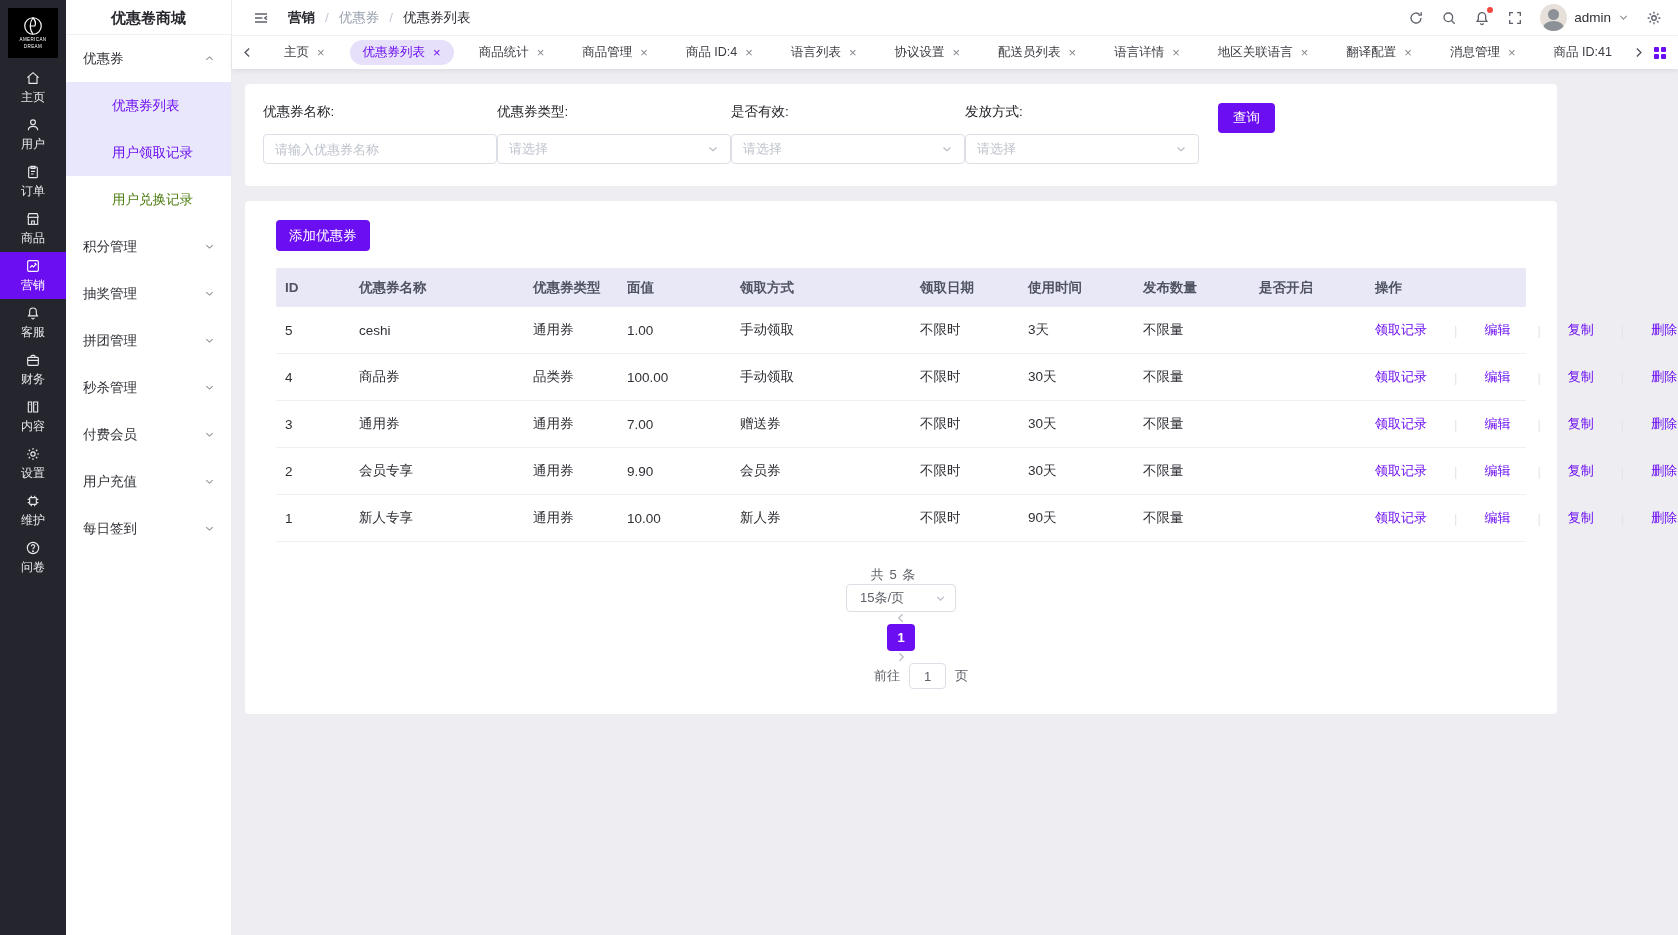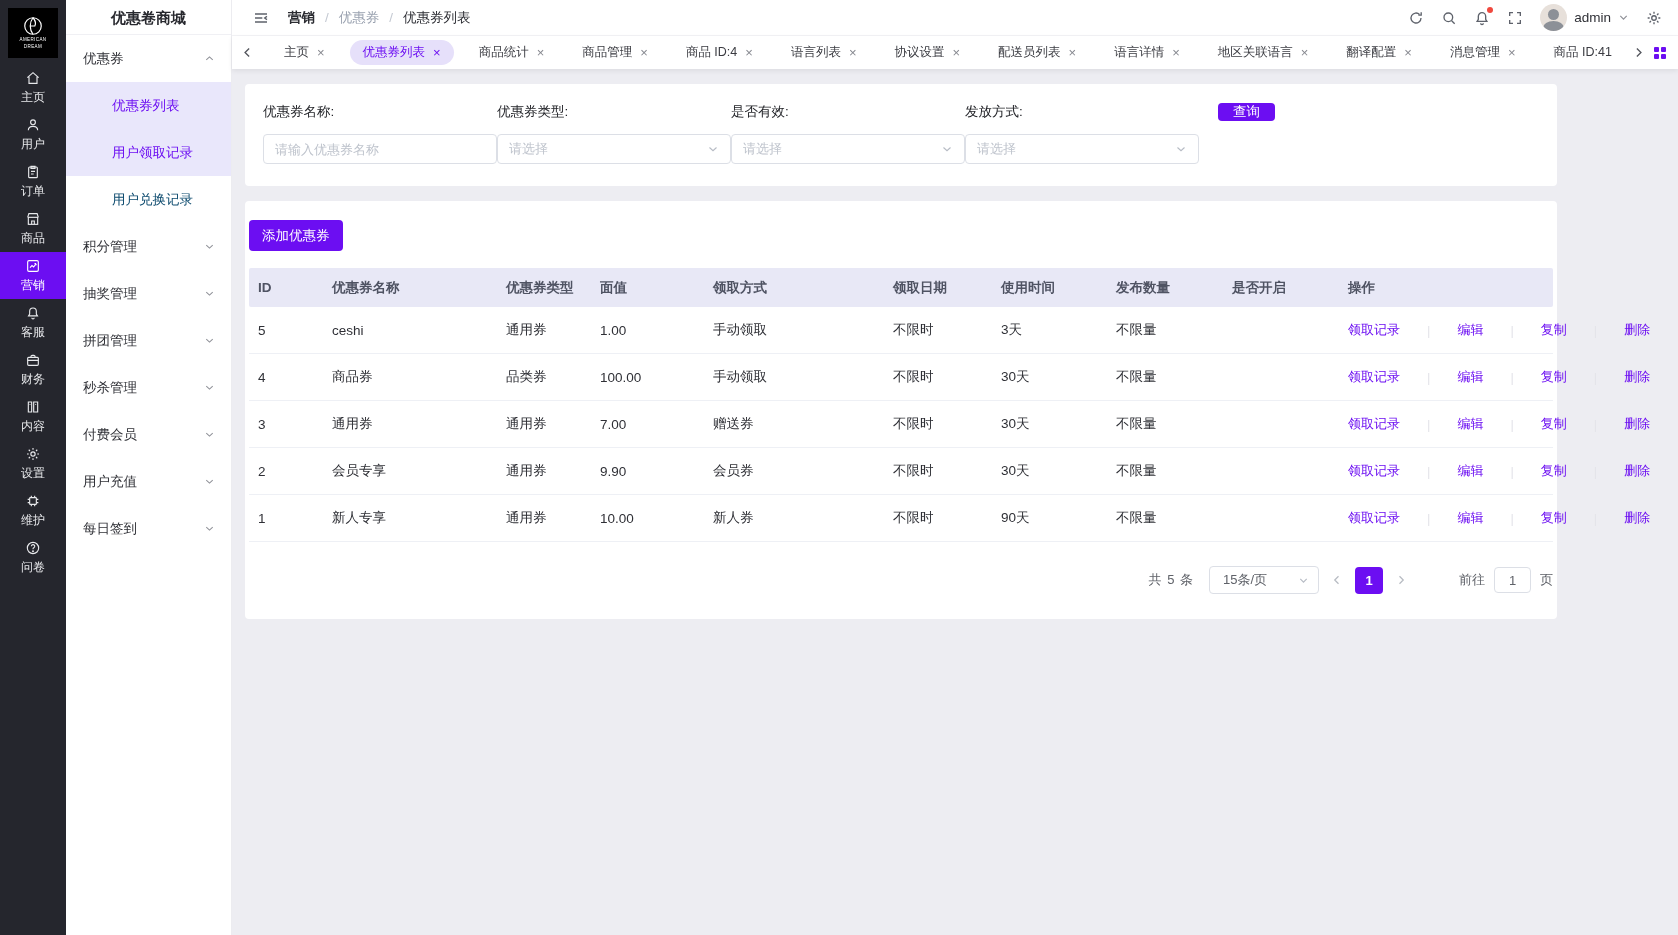"查询" .search-btn { height: 18px -> 30px }
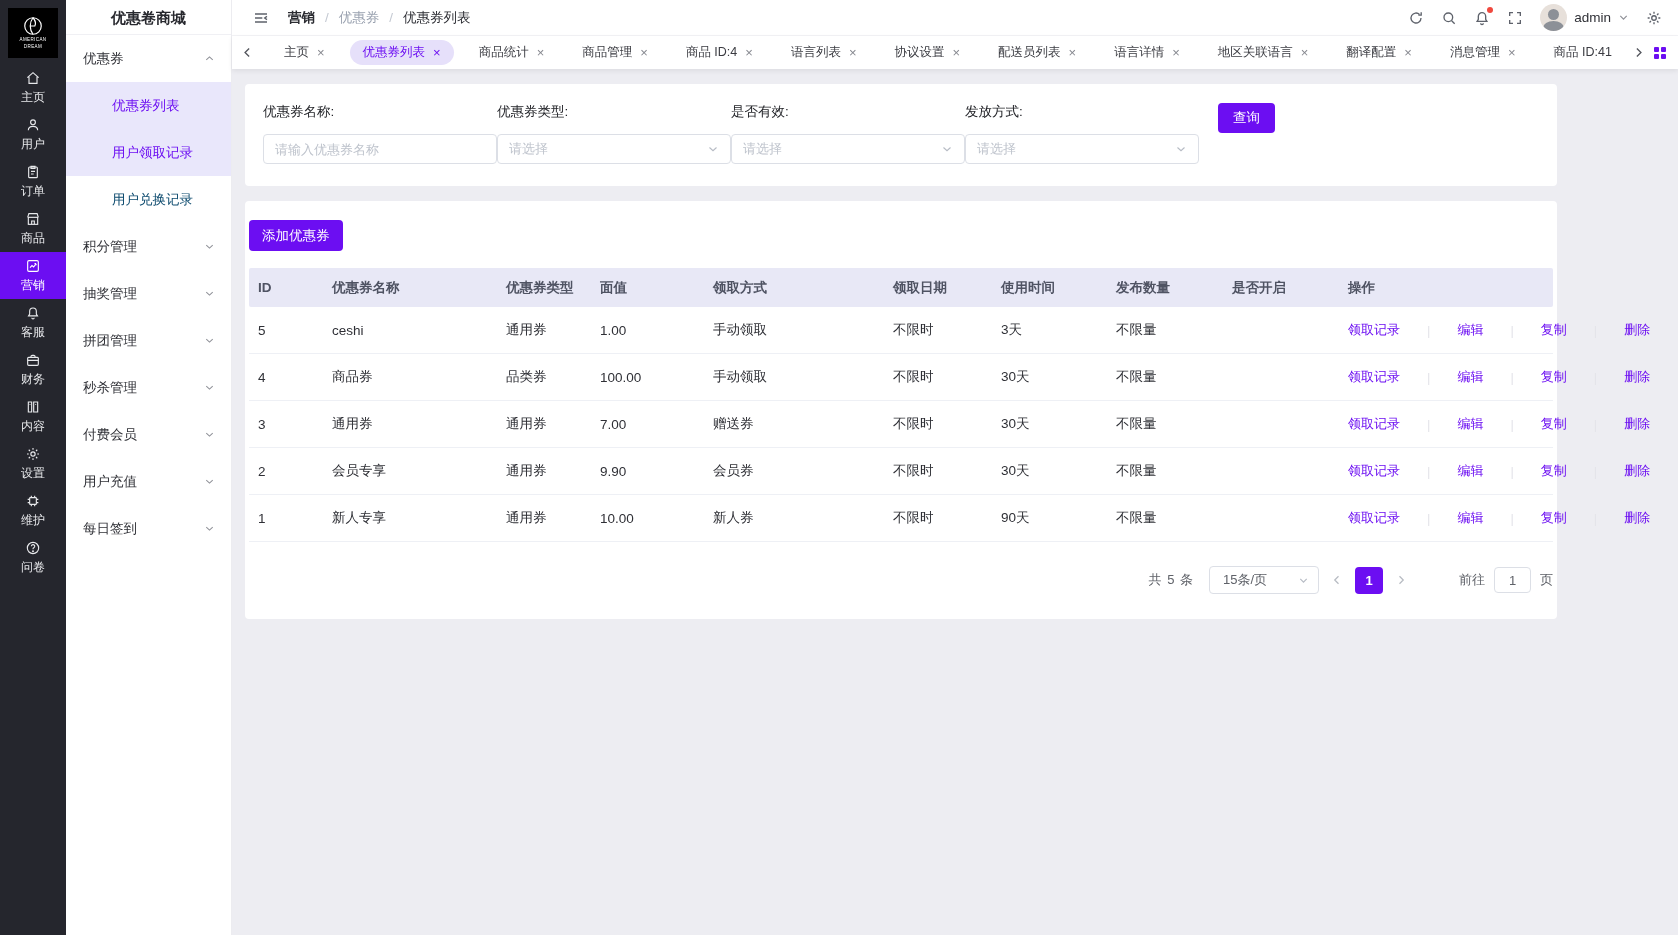"用户兑换记录" .menu-child { color: #0c4a6e -> #4d7c0f }
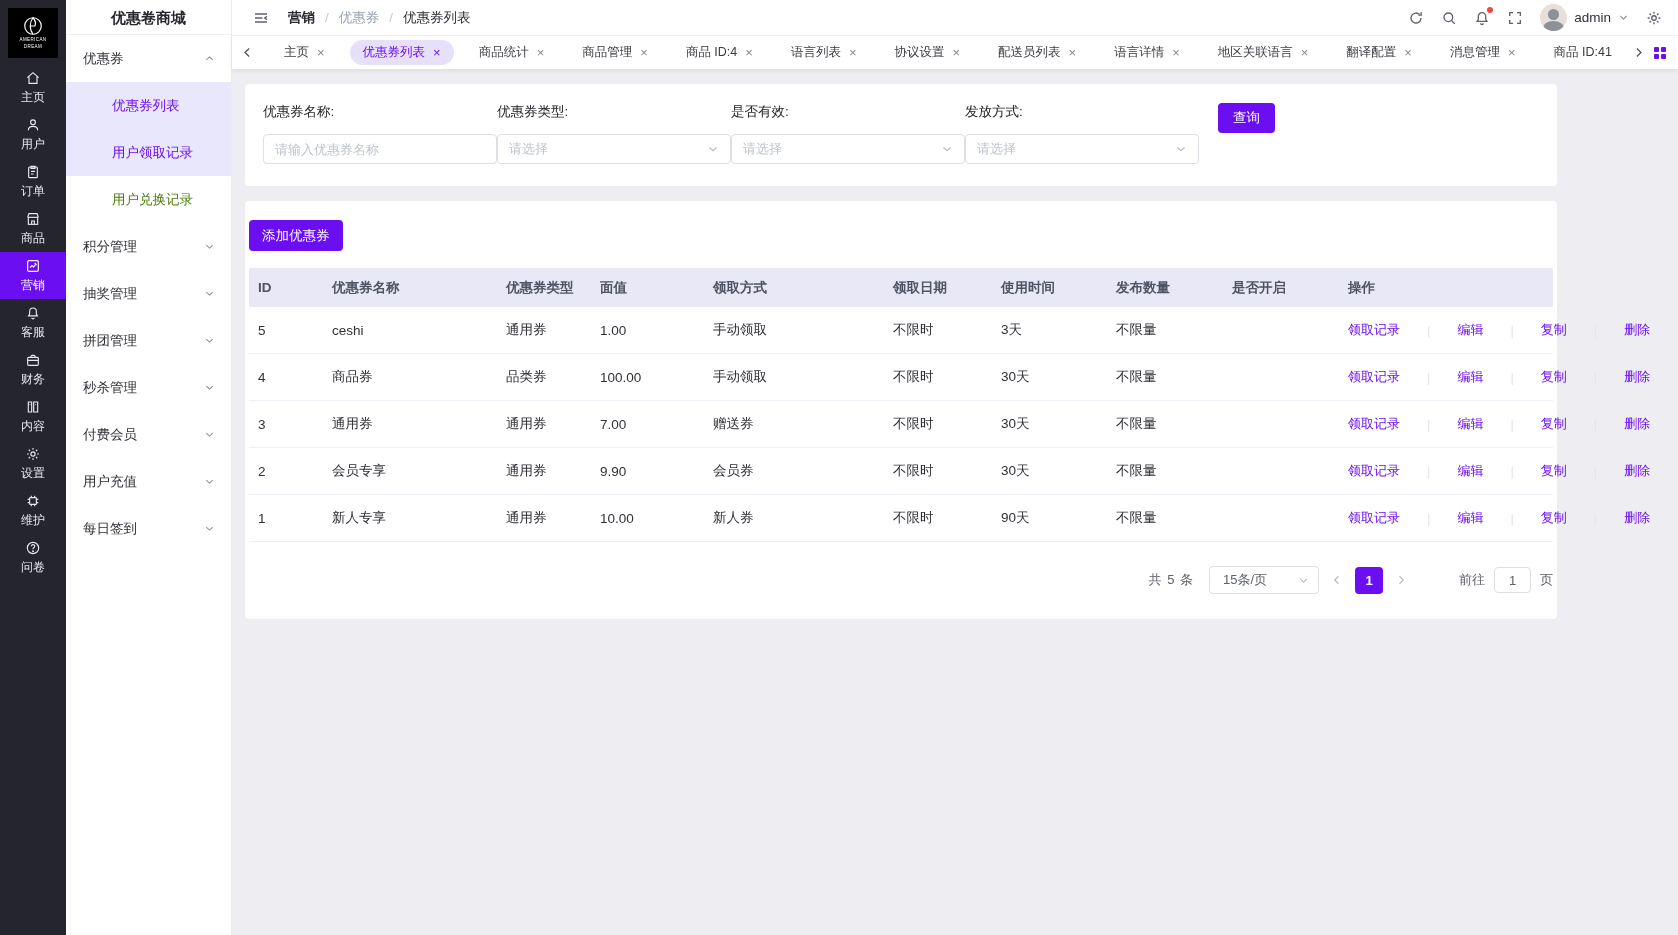"添加优惠券" .table-card { padding: 19px 4px 25px -> 19px 31px 25px }
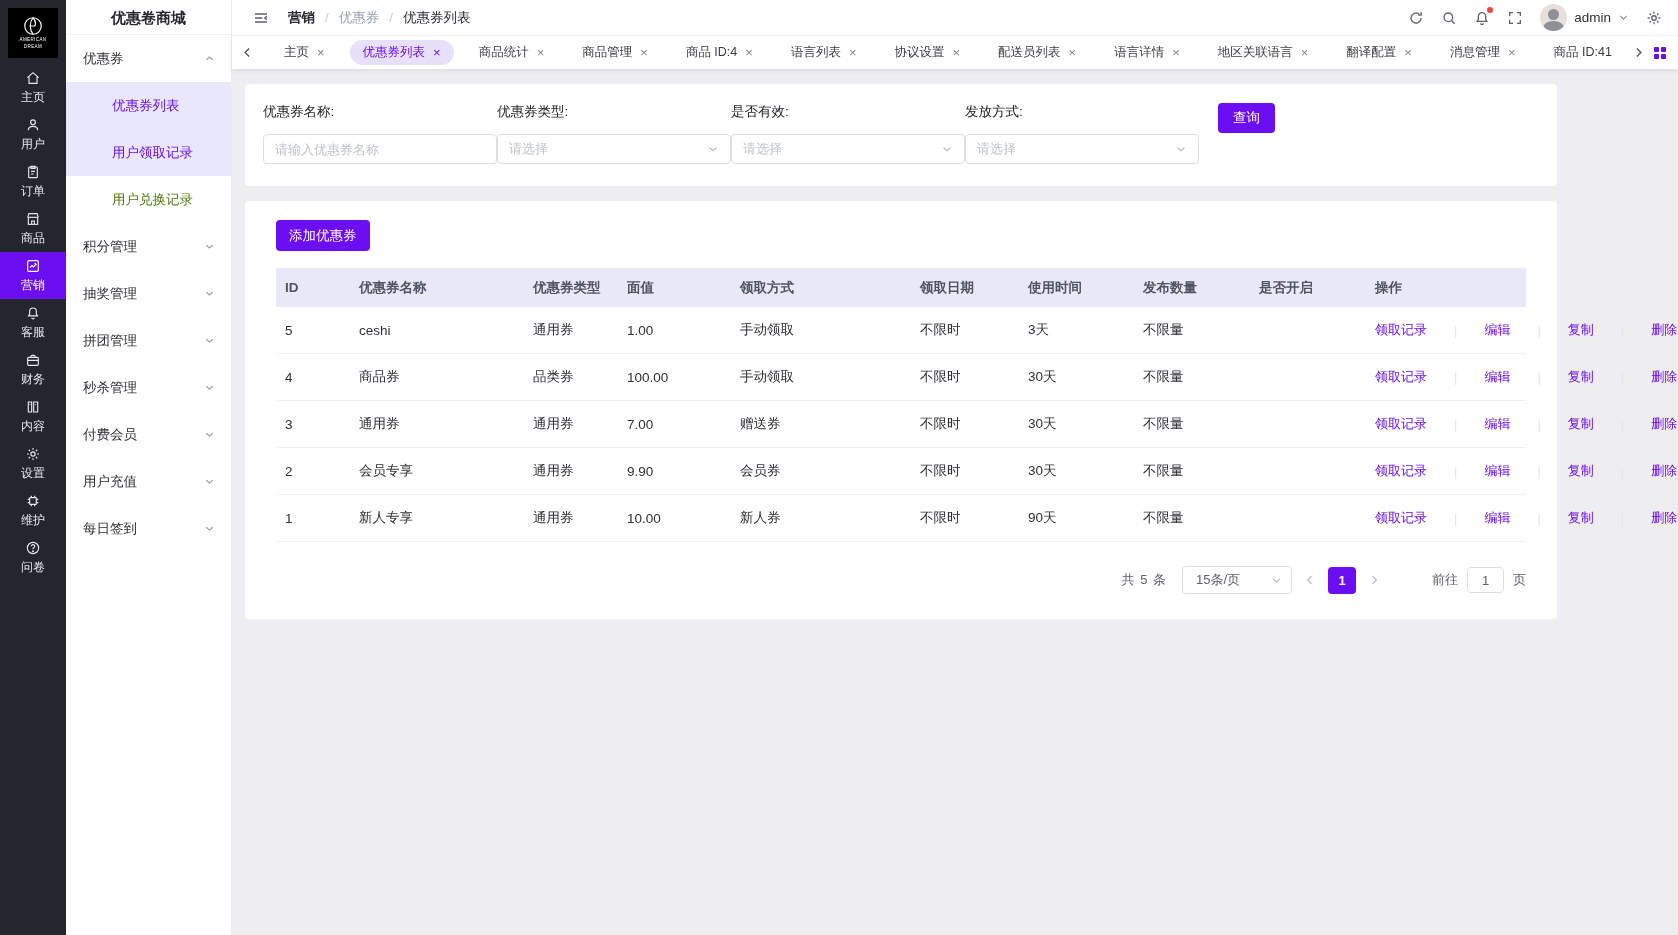"共 5 条" .pagination { flex-direction: none -> column }
